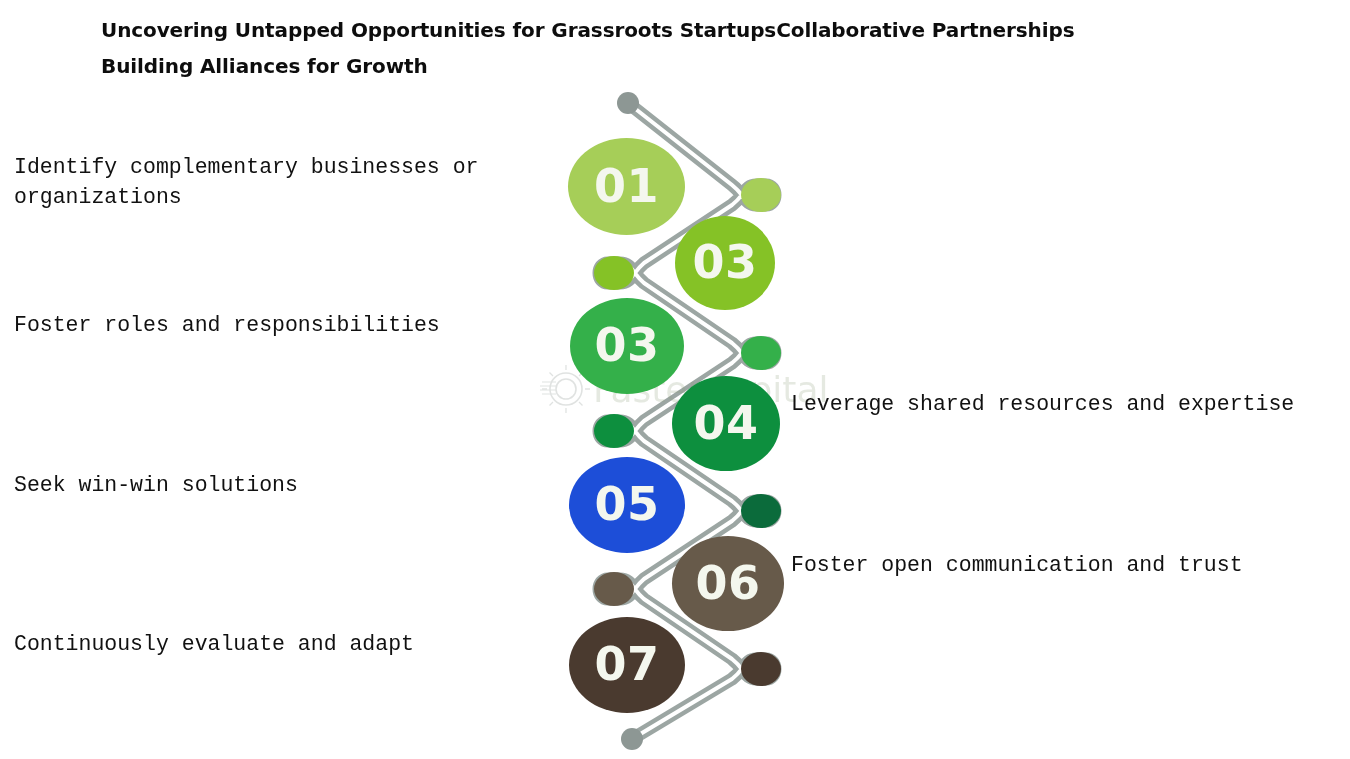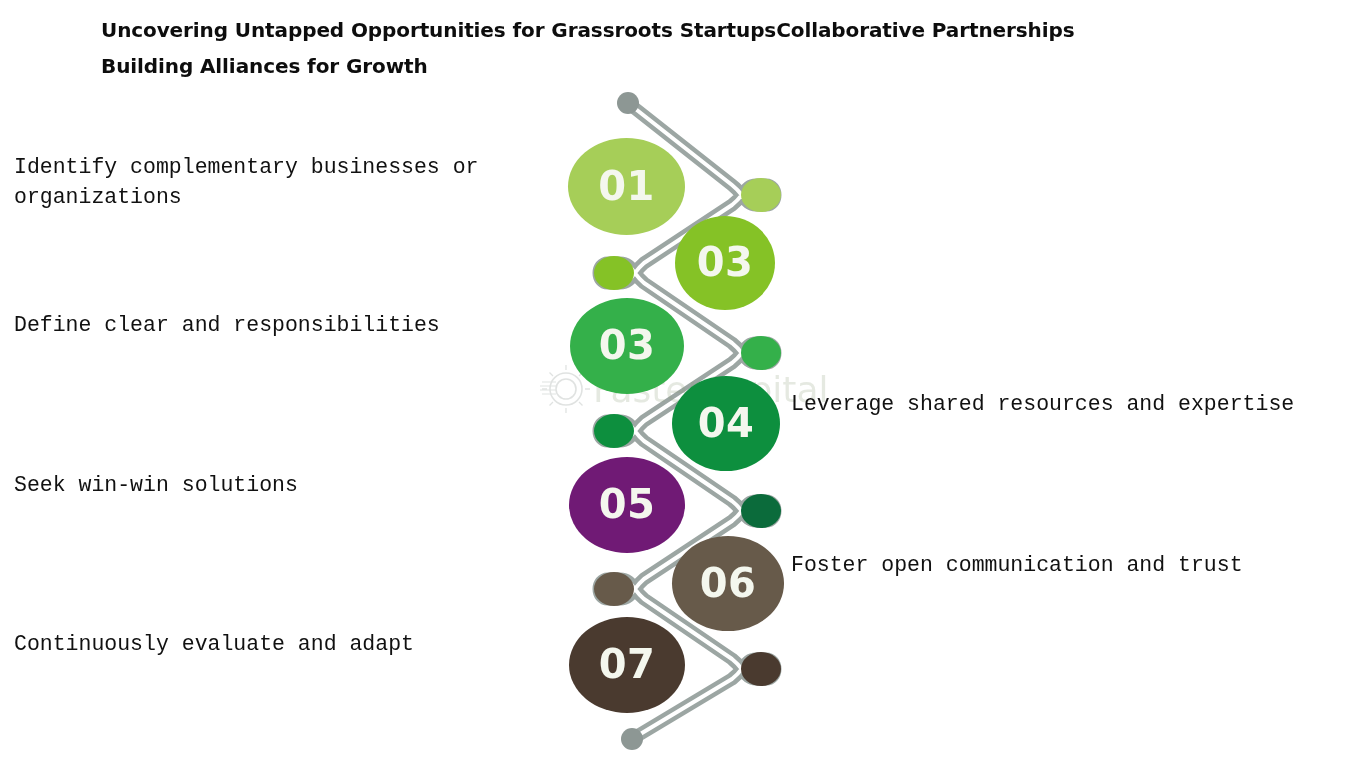"01" .bubble span { font-size: 40px -> 46px }
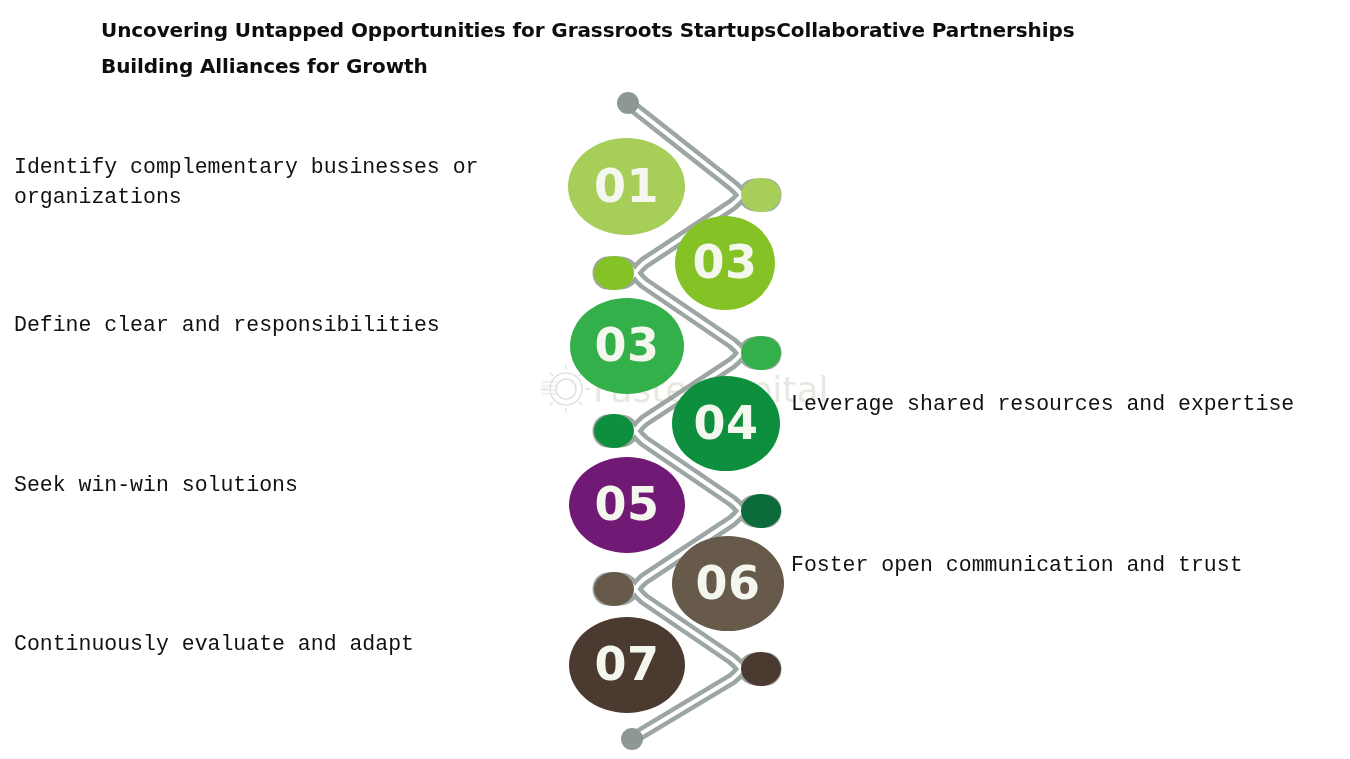"Define clear and responsibilities" div.caption { text: Define clear -> Foster roles }
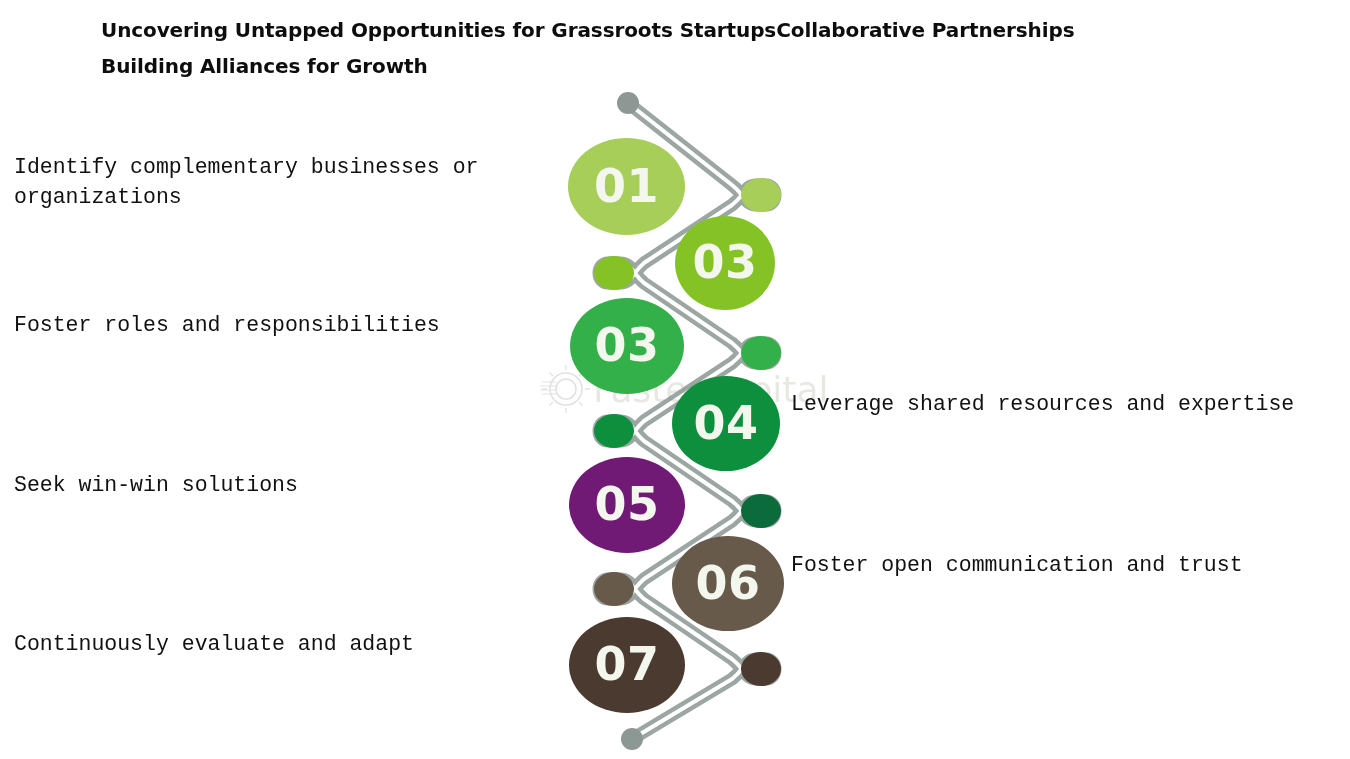"05" div.bubble { background: #701a75 -> #1d4ed8 }
